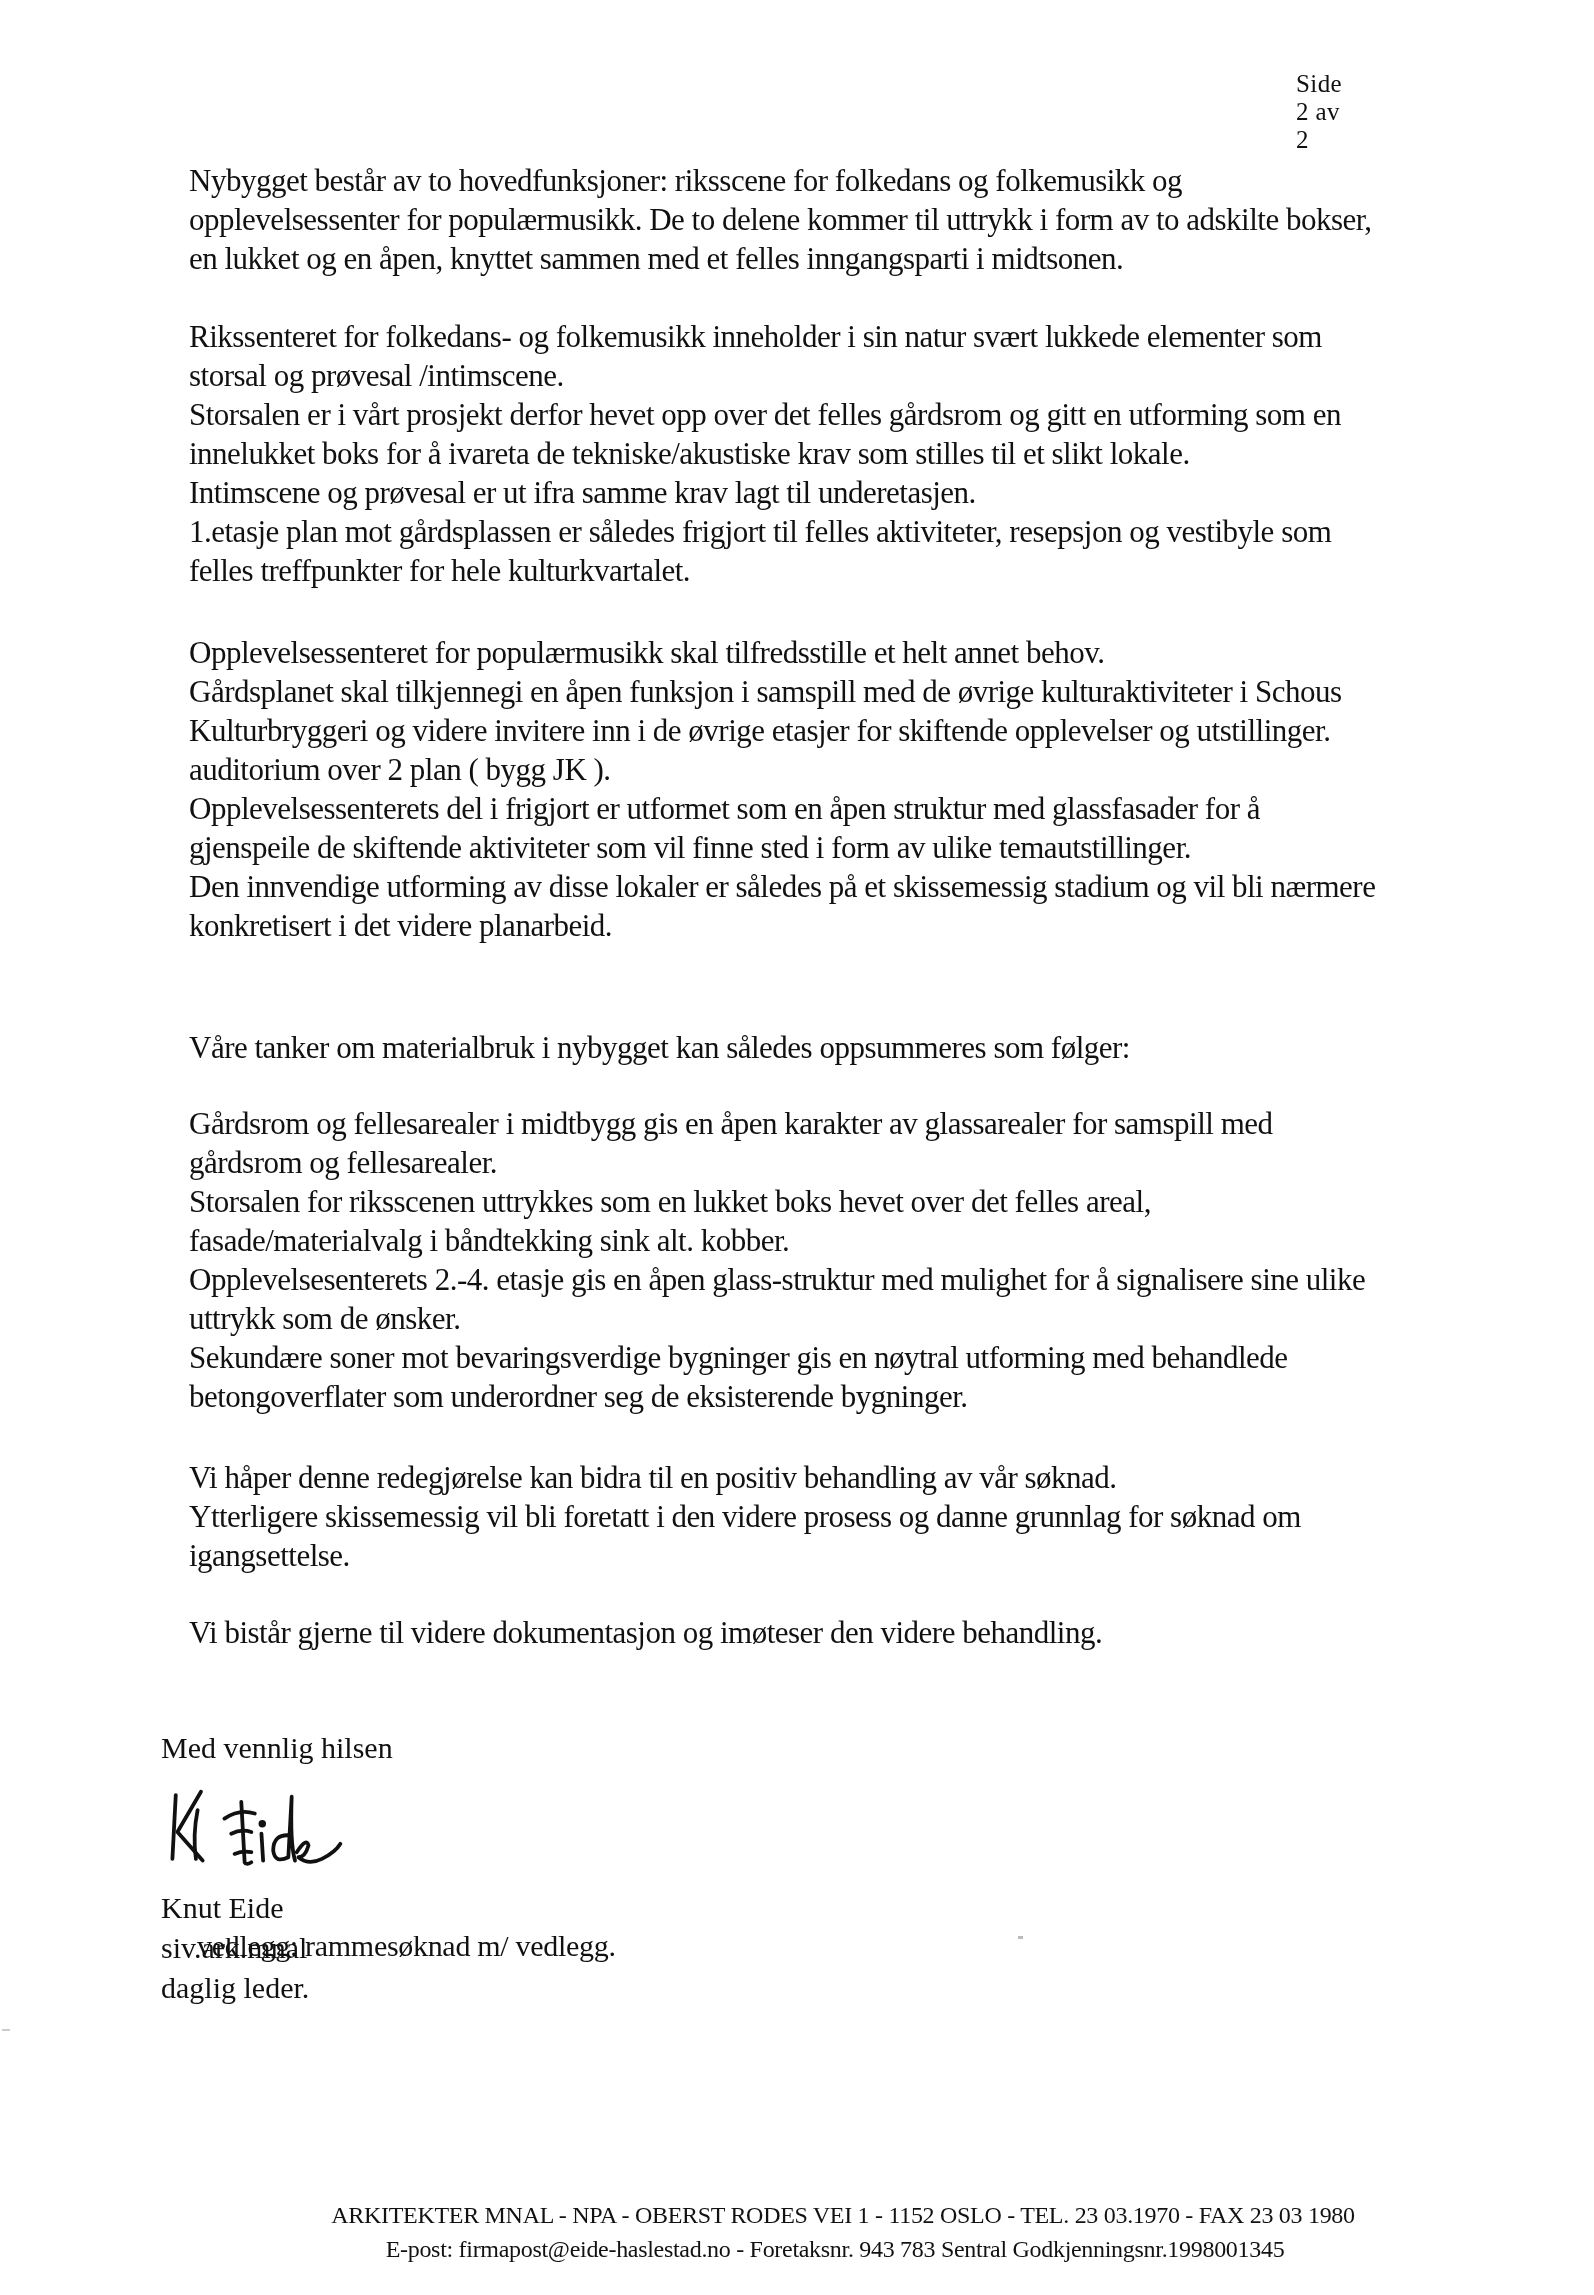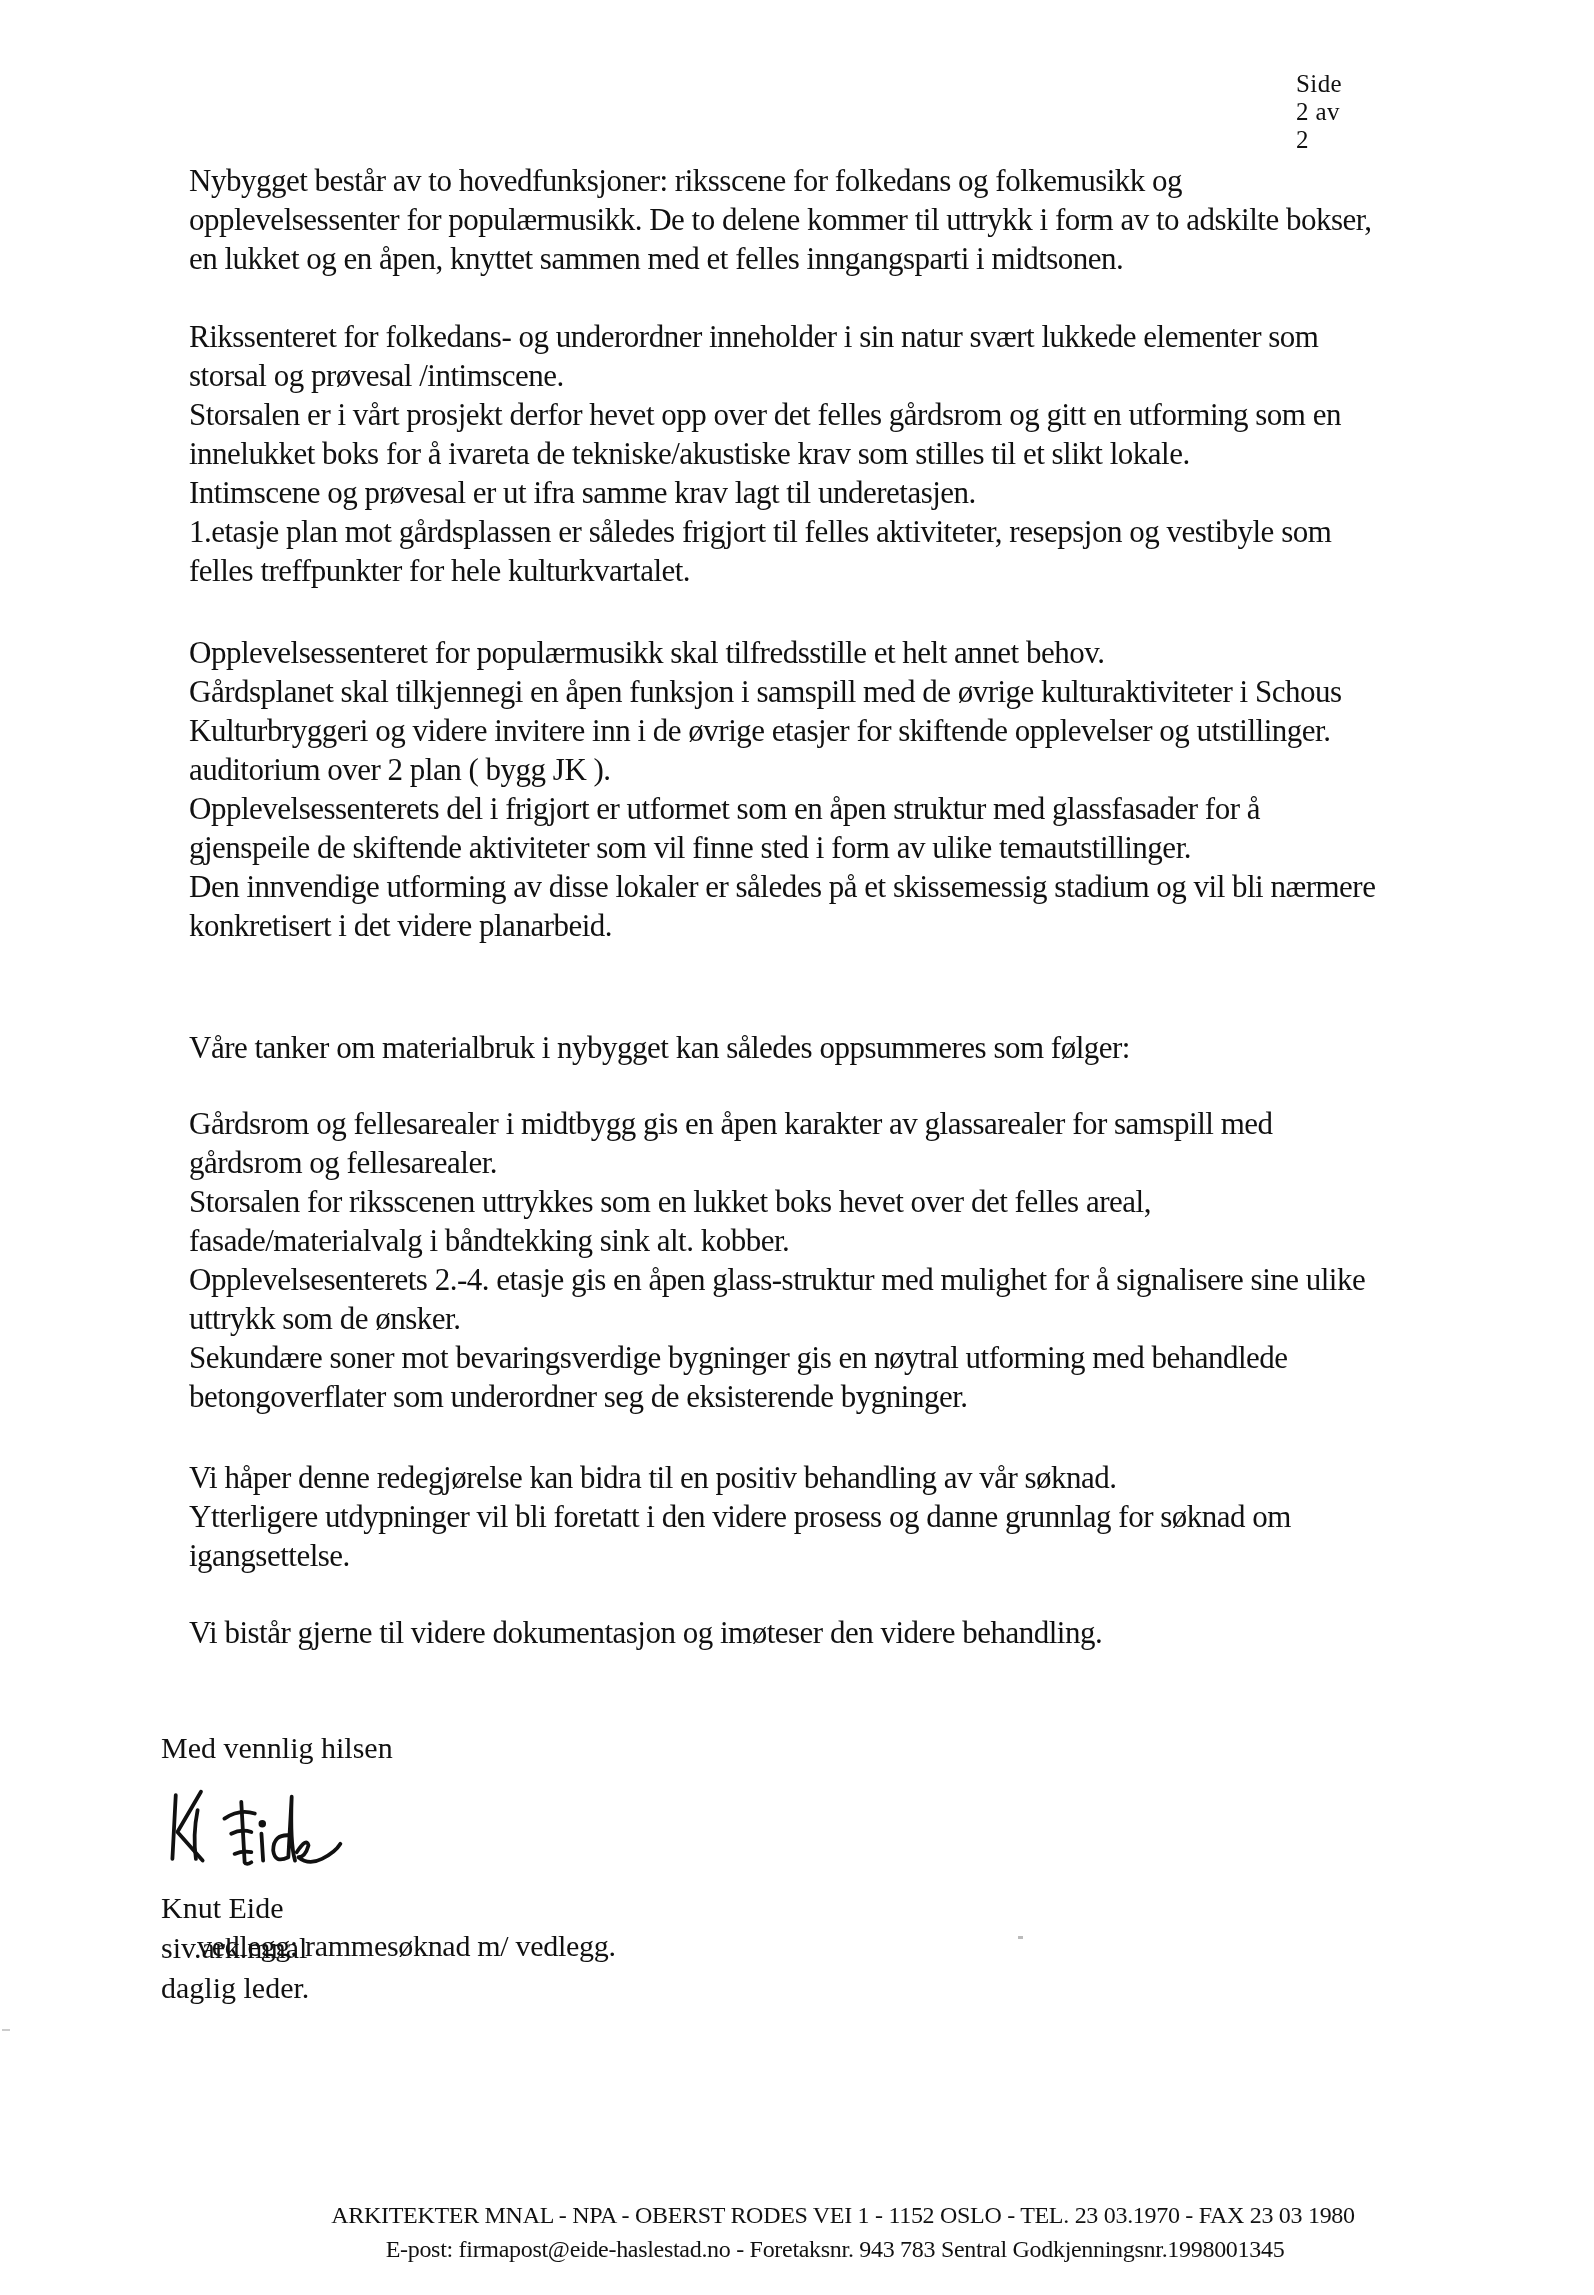"Rikssenteret for folkedans- og" span.line { text: underordner -> folkemusikk }
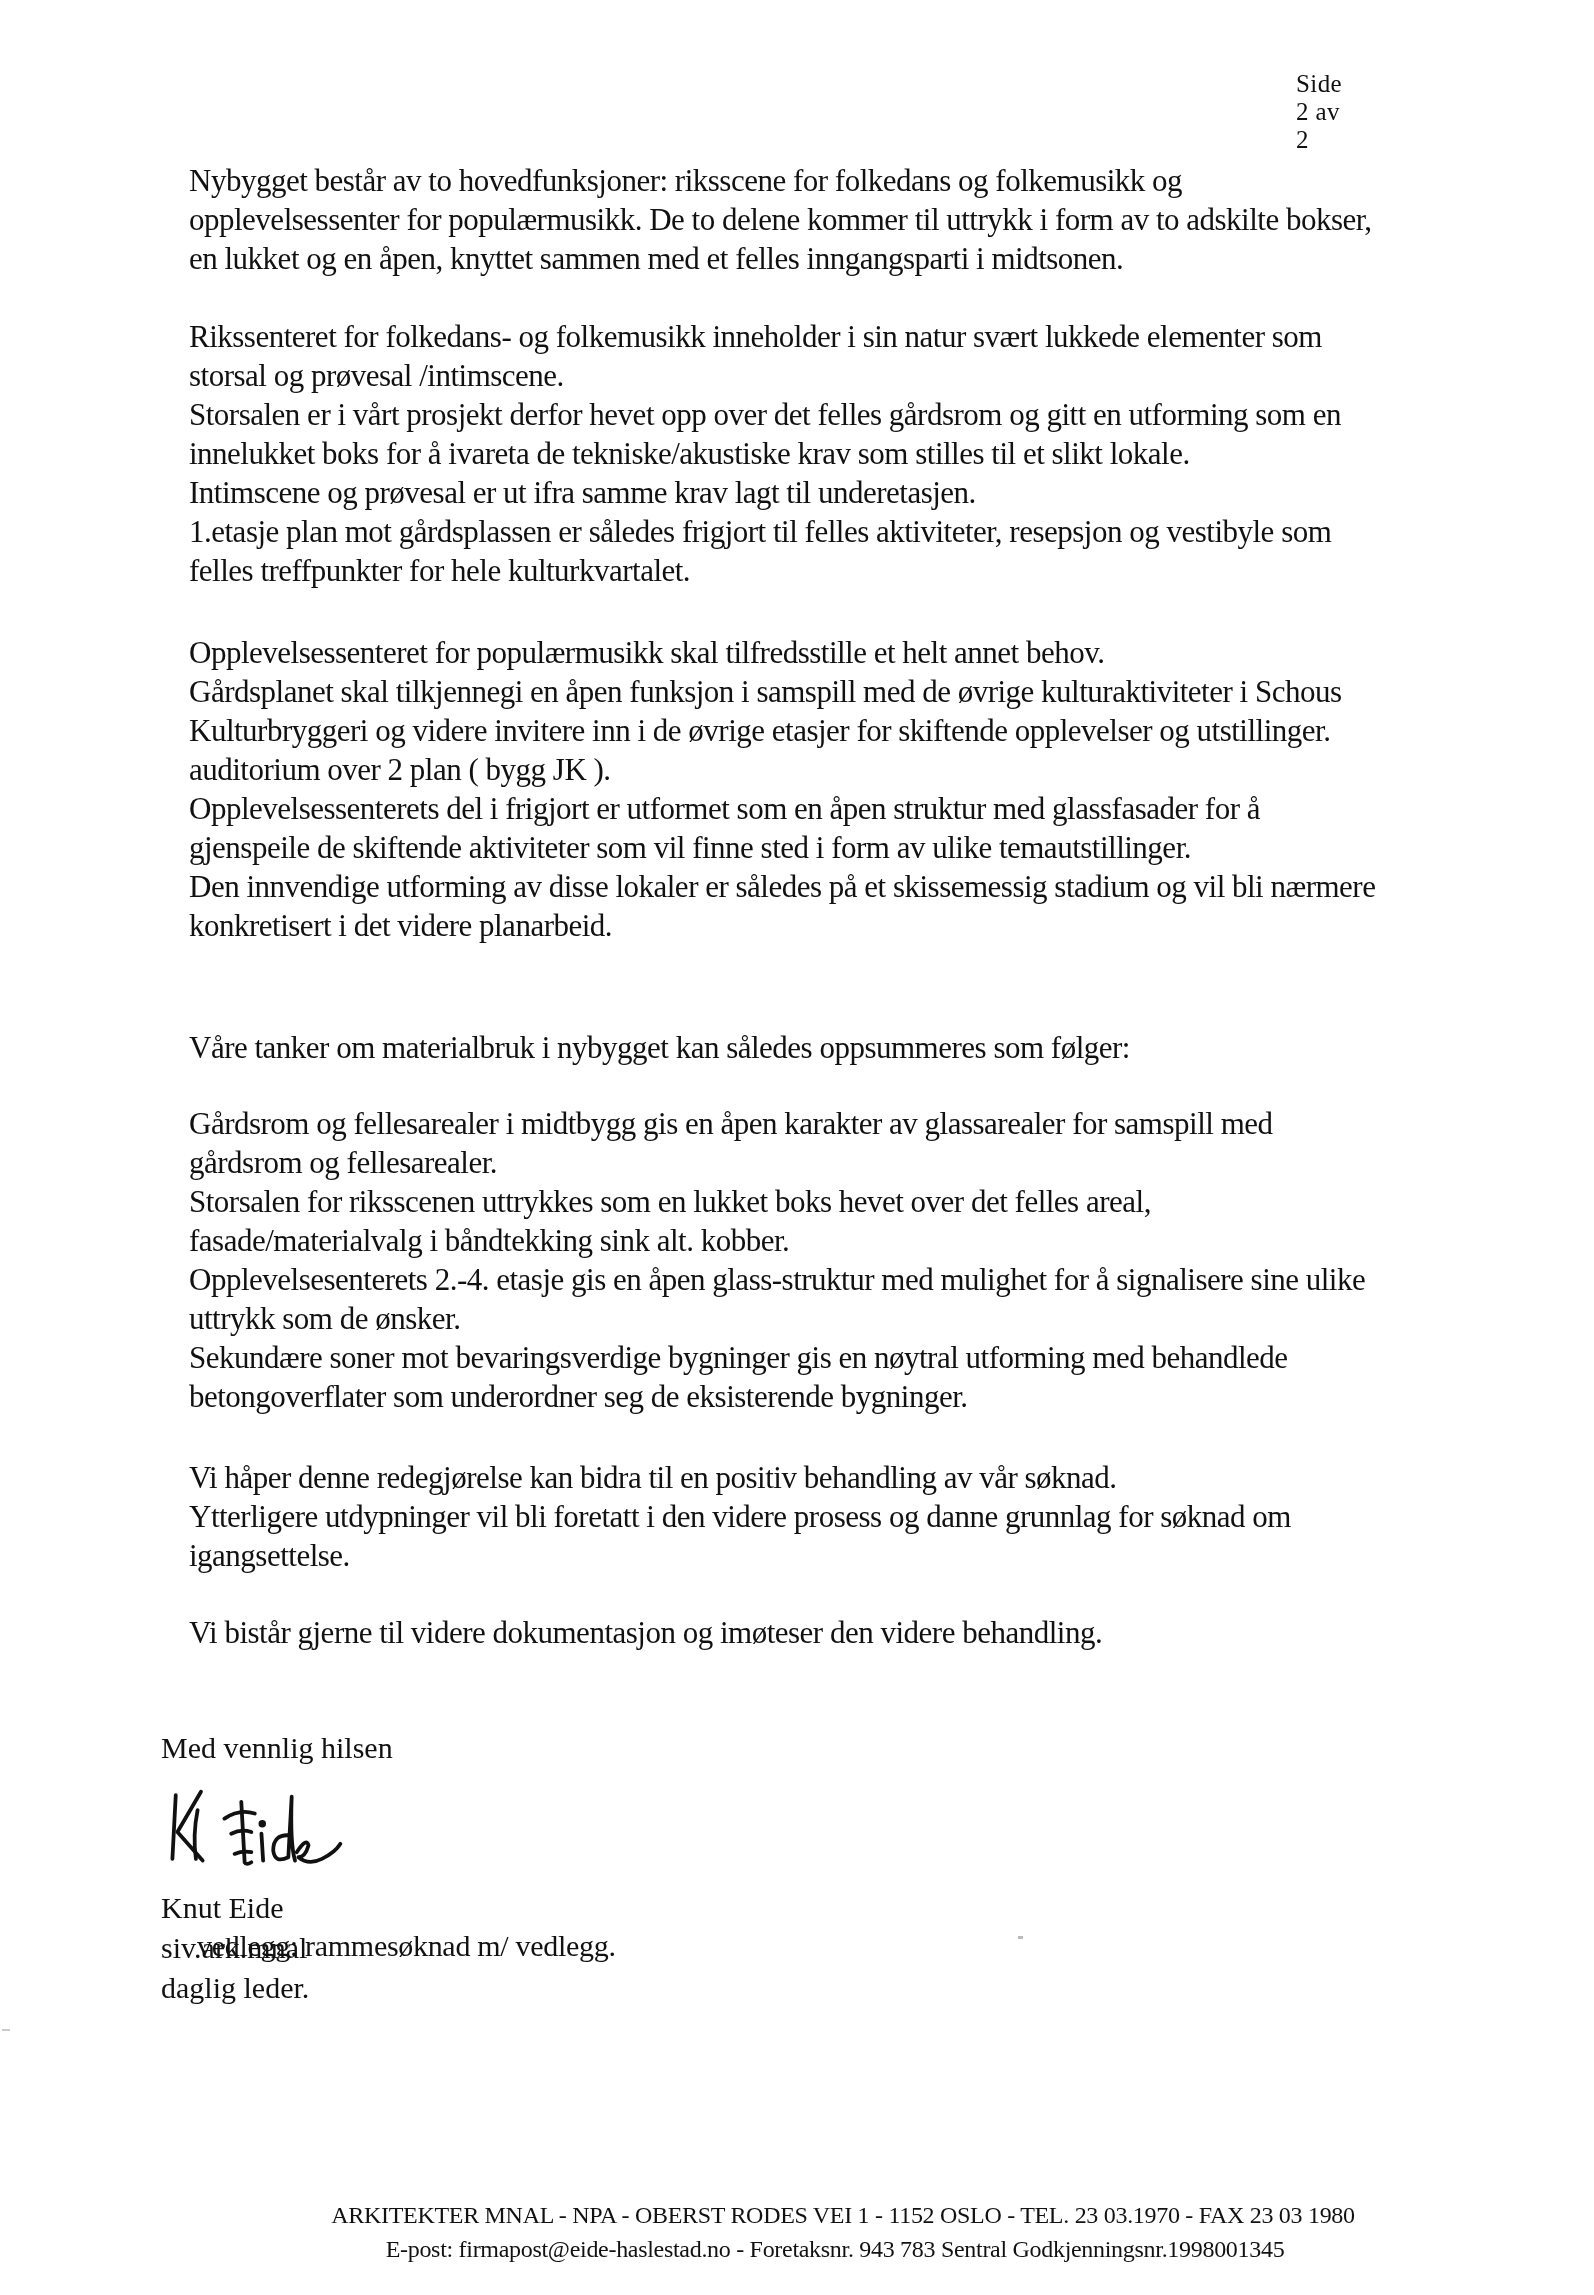"Ytterligere utdypninger vil bli foretatt" span.line { text: utdypninger -> skissemessig }
